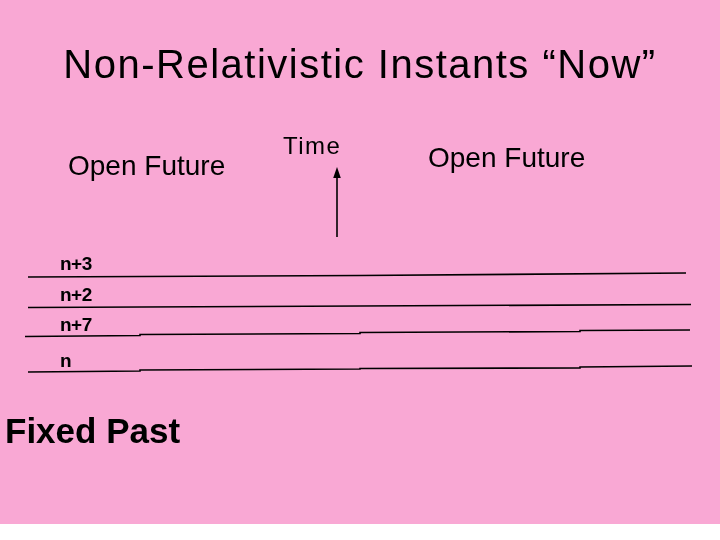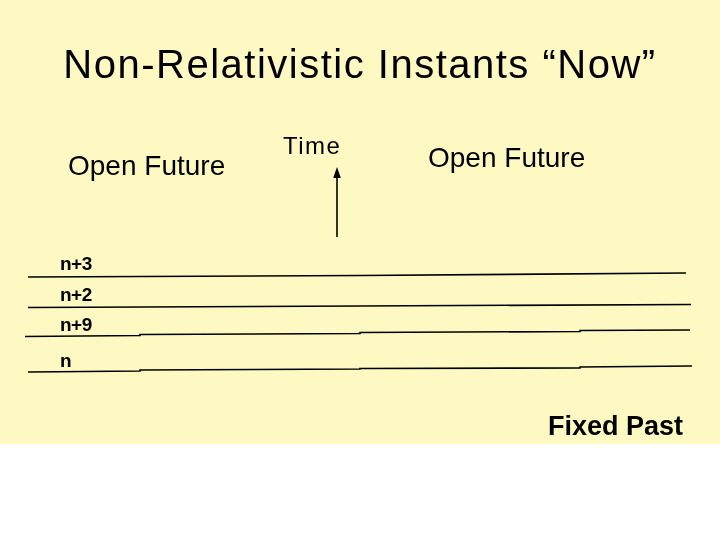"Non-Relativistic Instants “Now”" .slide { background: #fef9c3 -> #f9a8d4; height: 444px -> 524px }
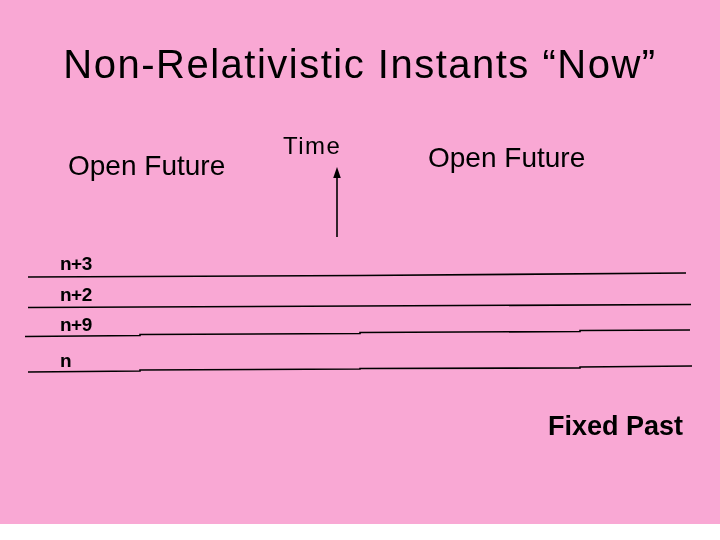"n+9" div.abs { text: n+9 -> n+7 }
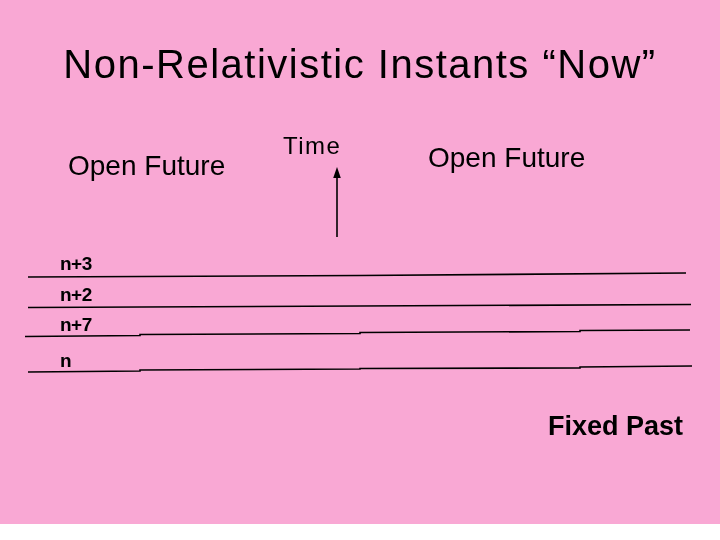"Fixed Past" .fixed-past { font-size: 27px -> 35px; left: 18px -> 5px; text-align: right -> left }
